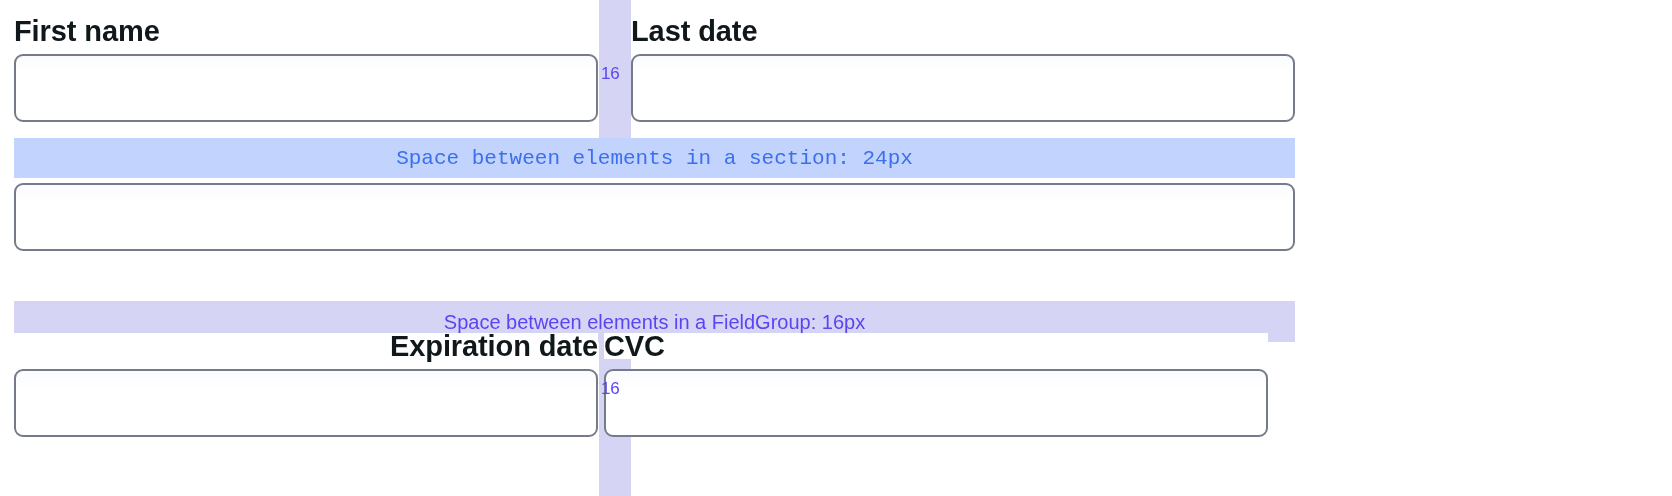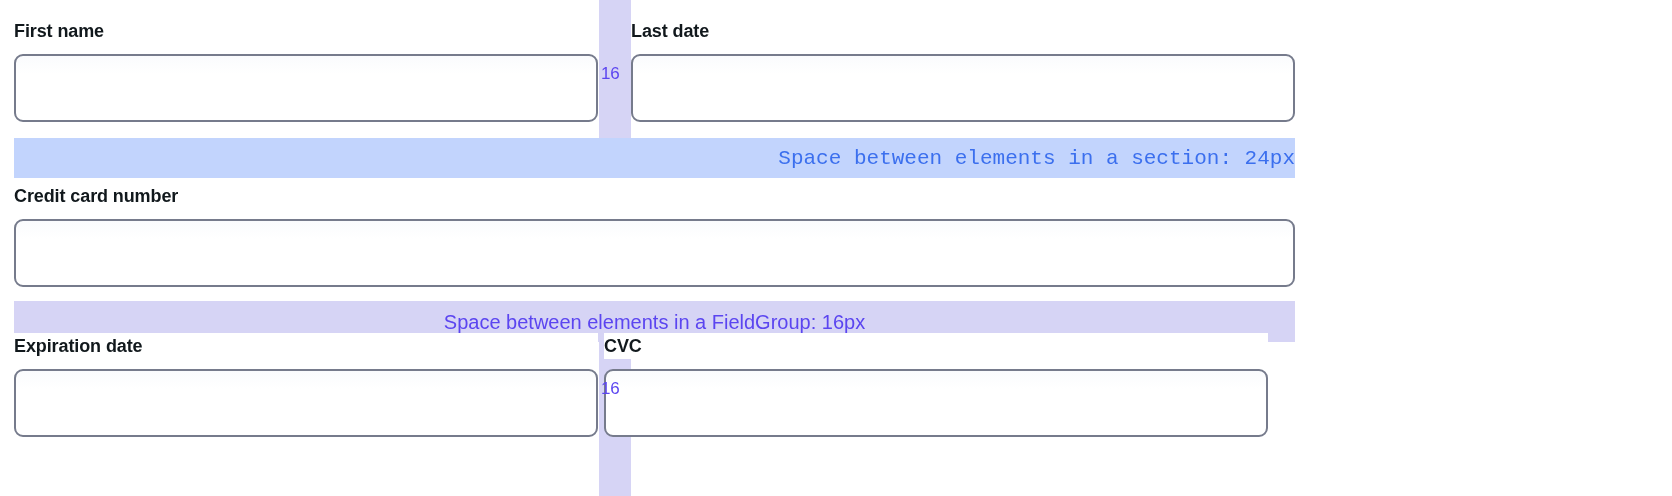"First name" .field-label { font-size: 18px -> 29px }
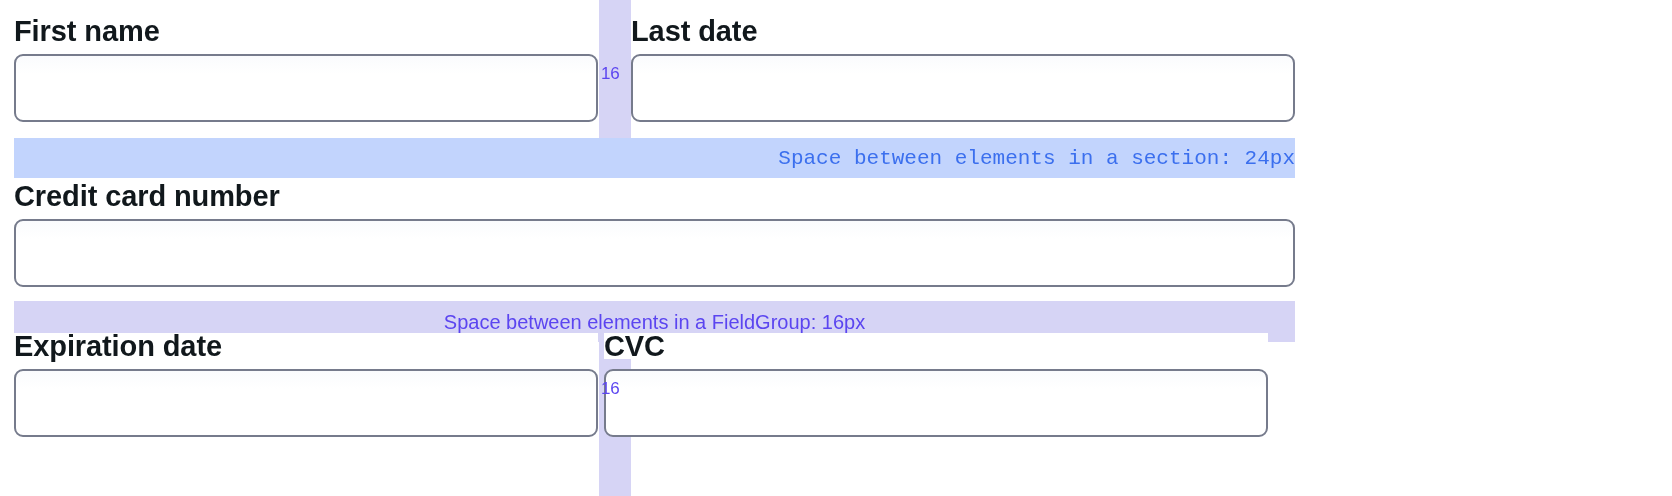"Space between elements in a section:" .band-section { justify-content: flex-end -> none }
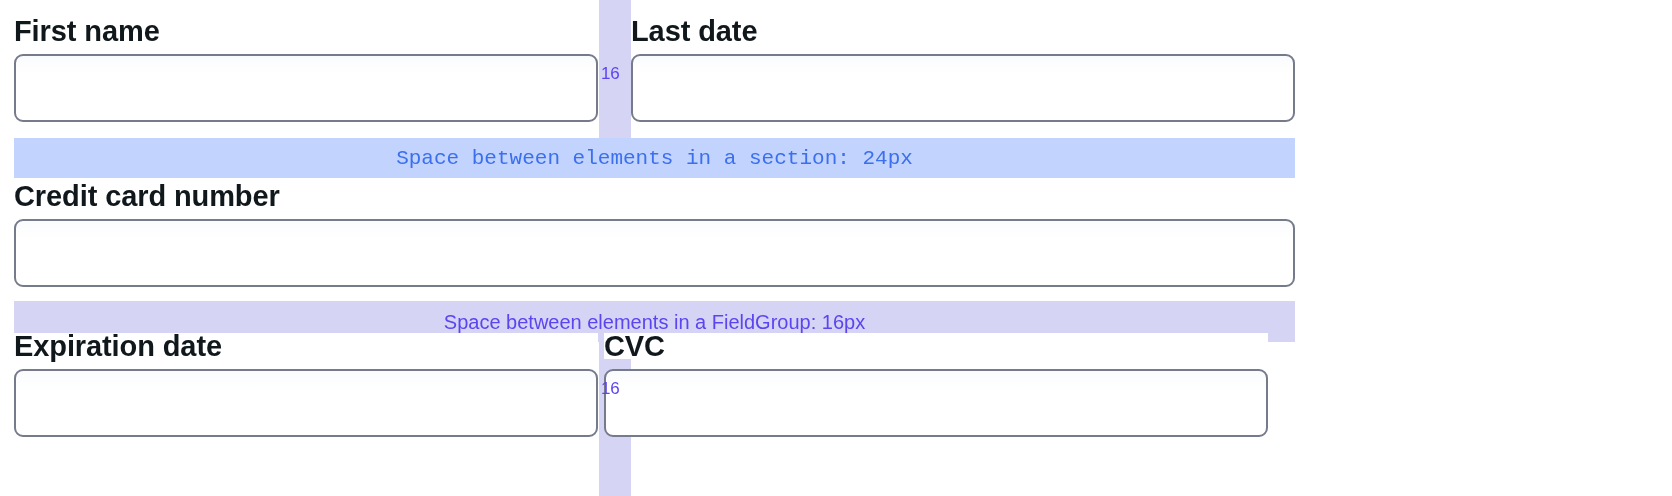"Credit card number" span.field-label { html: <span>Credit card number</span> -> none }
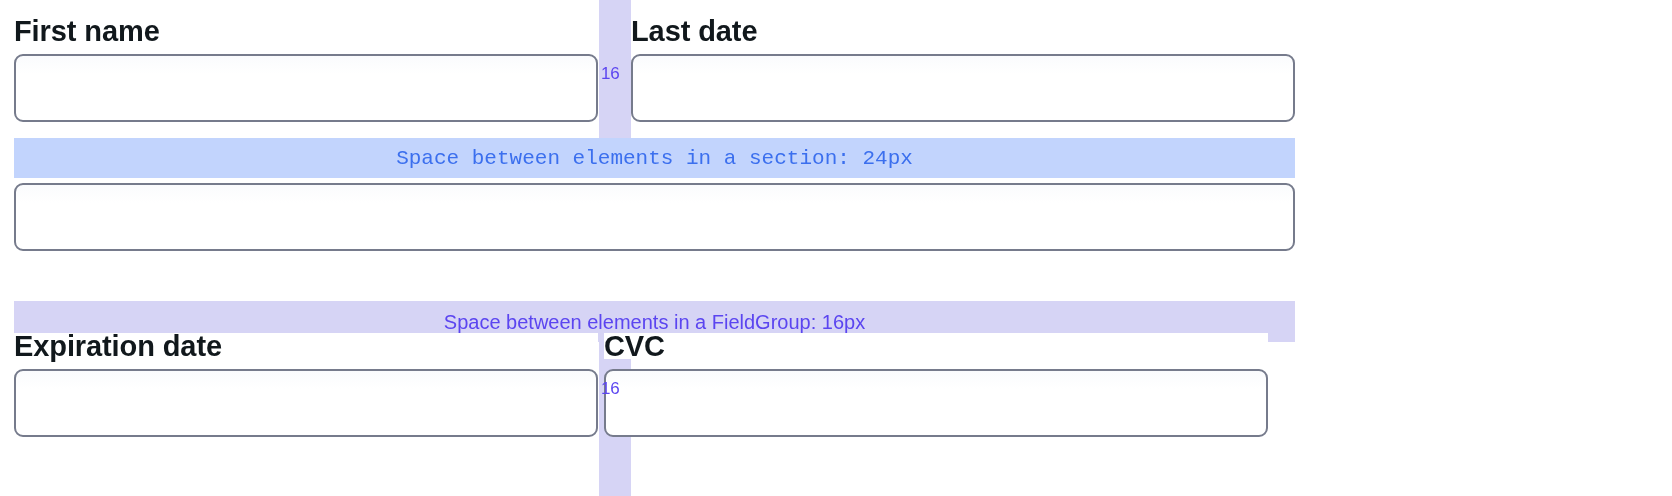"Expiration date" span.field-label { text-align: none -> right }
